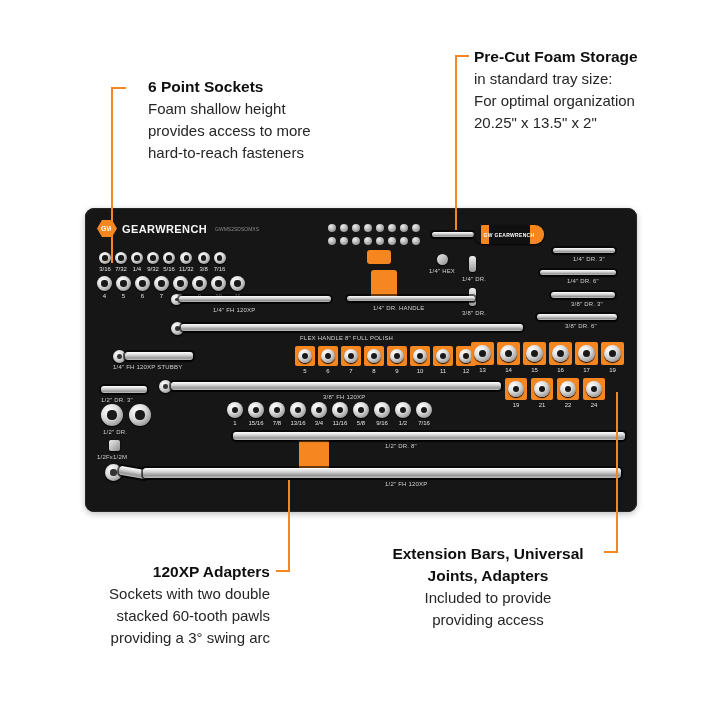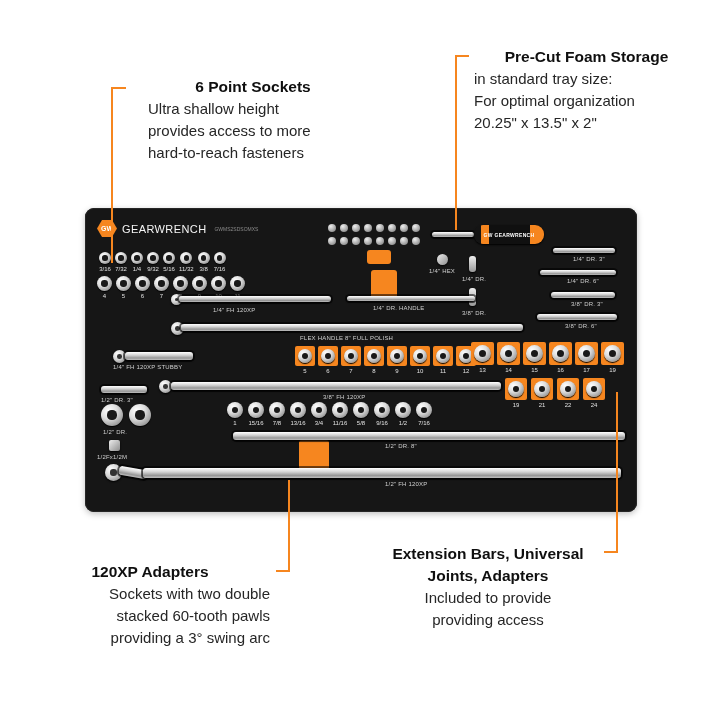"Pre-Cut Foam Storage" .c-title { text-align: center -> none }
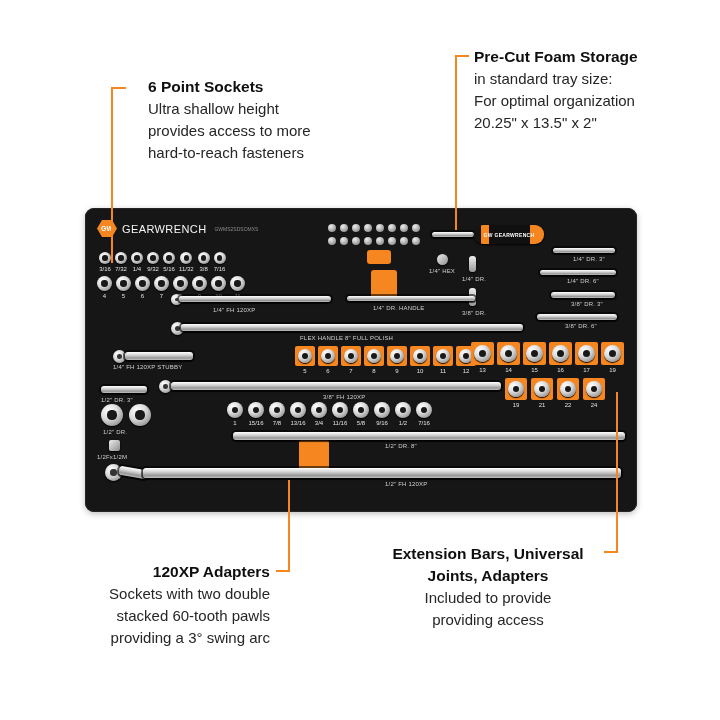"Ultra shallow height" div.c-line { text: Ultra -> Foam }
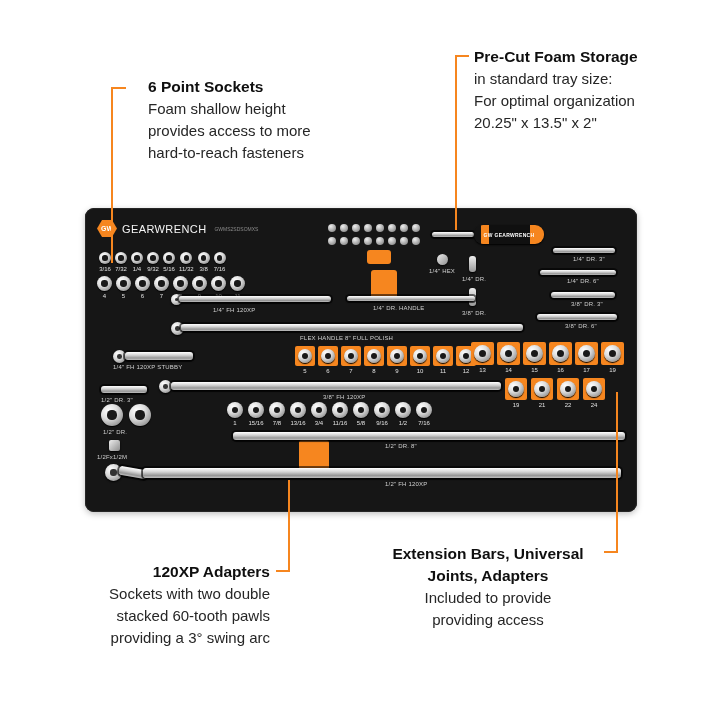"GEARWRENCH" .brand-name { font-weight: 400 -> 700 }
